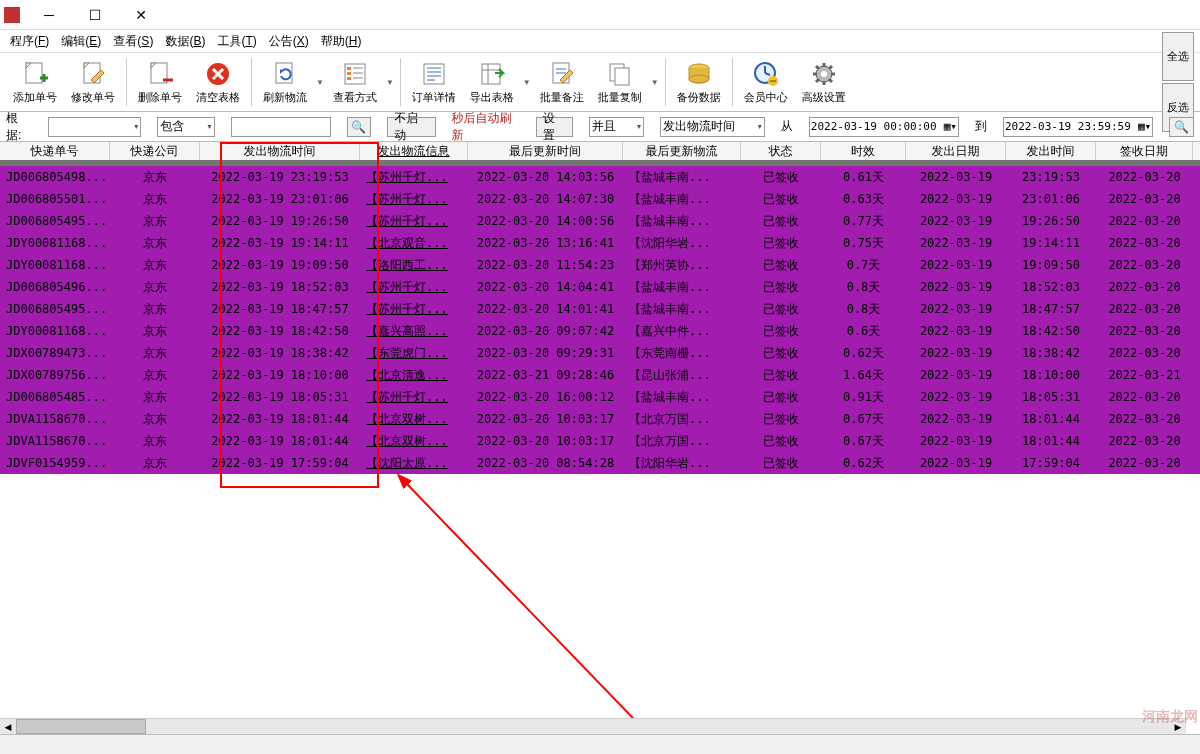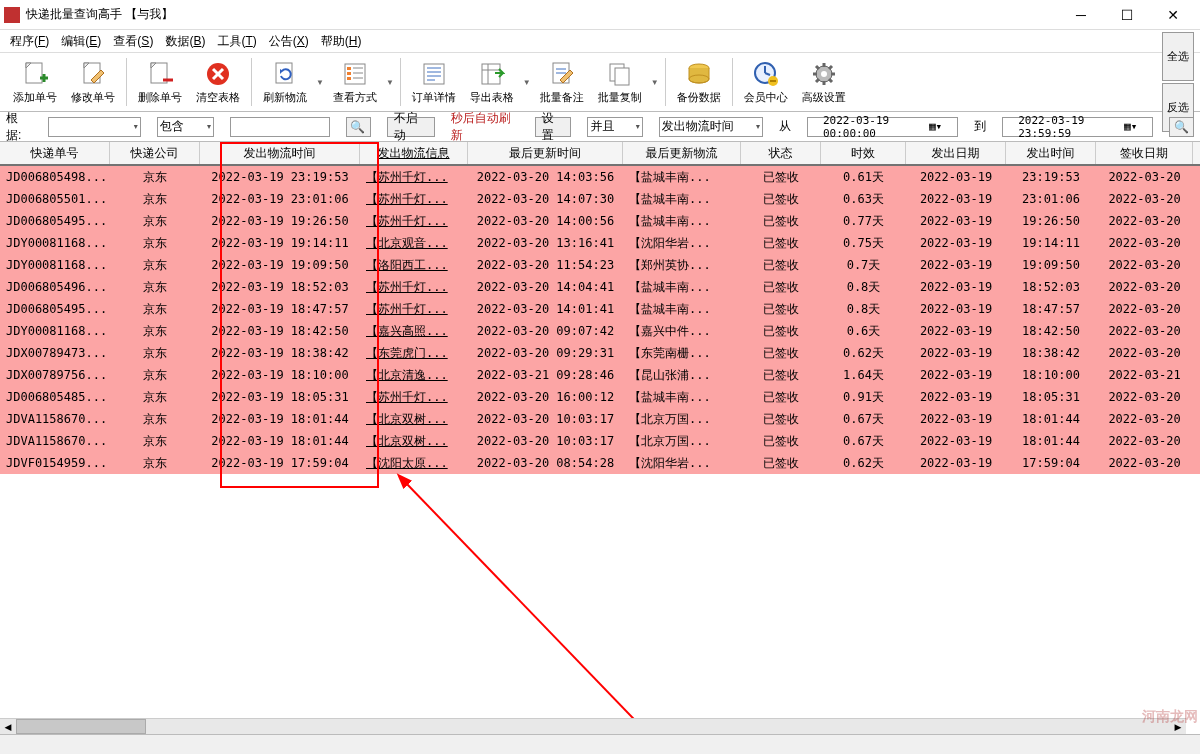"快递批量查询高手 【与我】" div.titlebar-text { html: <div>快递批量查询高手 【与我】</div> -> none }
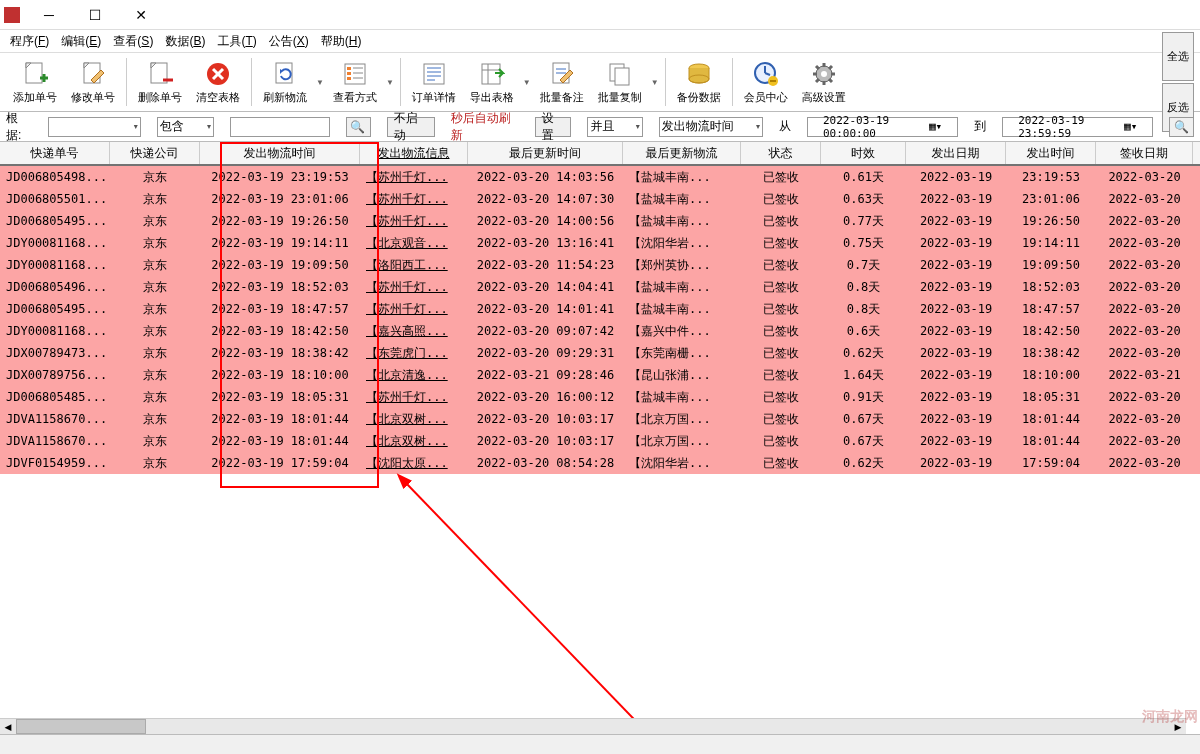"2022-03-19 00:00:00" .date-input { padding: 0 15px -> 0 1px }
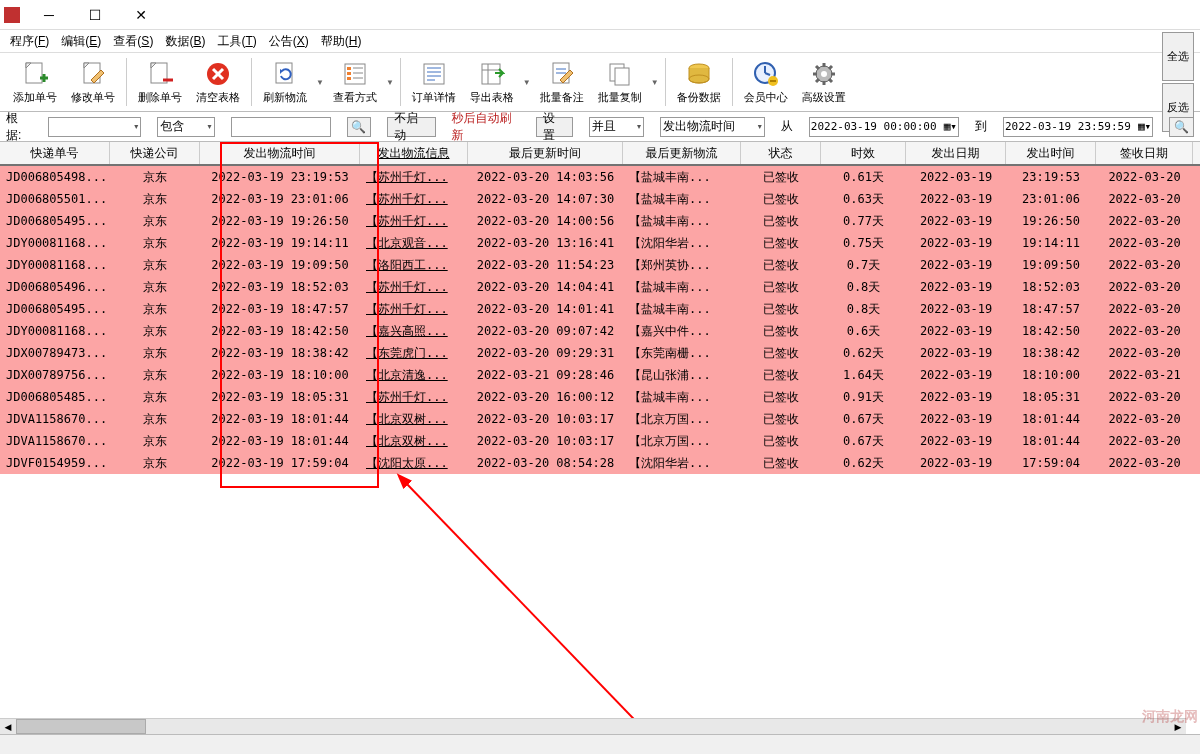"快递单号" .table-header { border-bottom: 2px solid #737373 -> 6px solid #737373 }
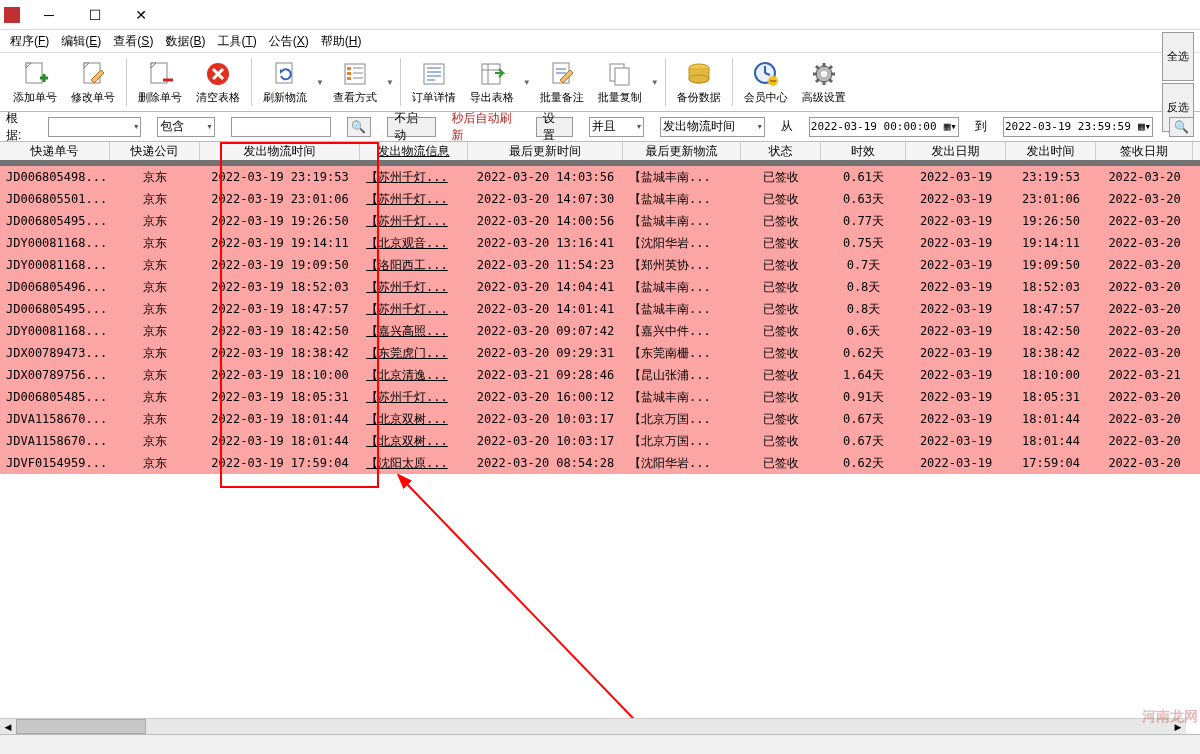"JD006805498..." .tr { background: #fca5a5 -> #a21caf }
